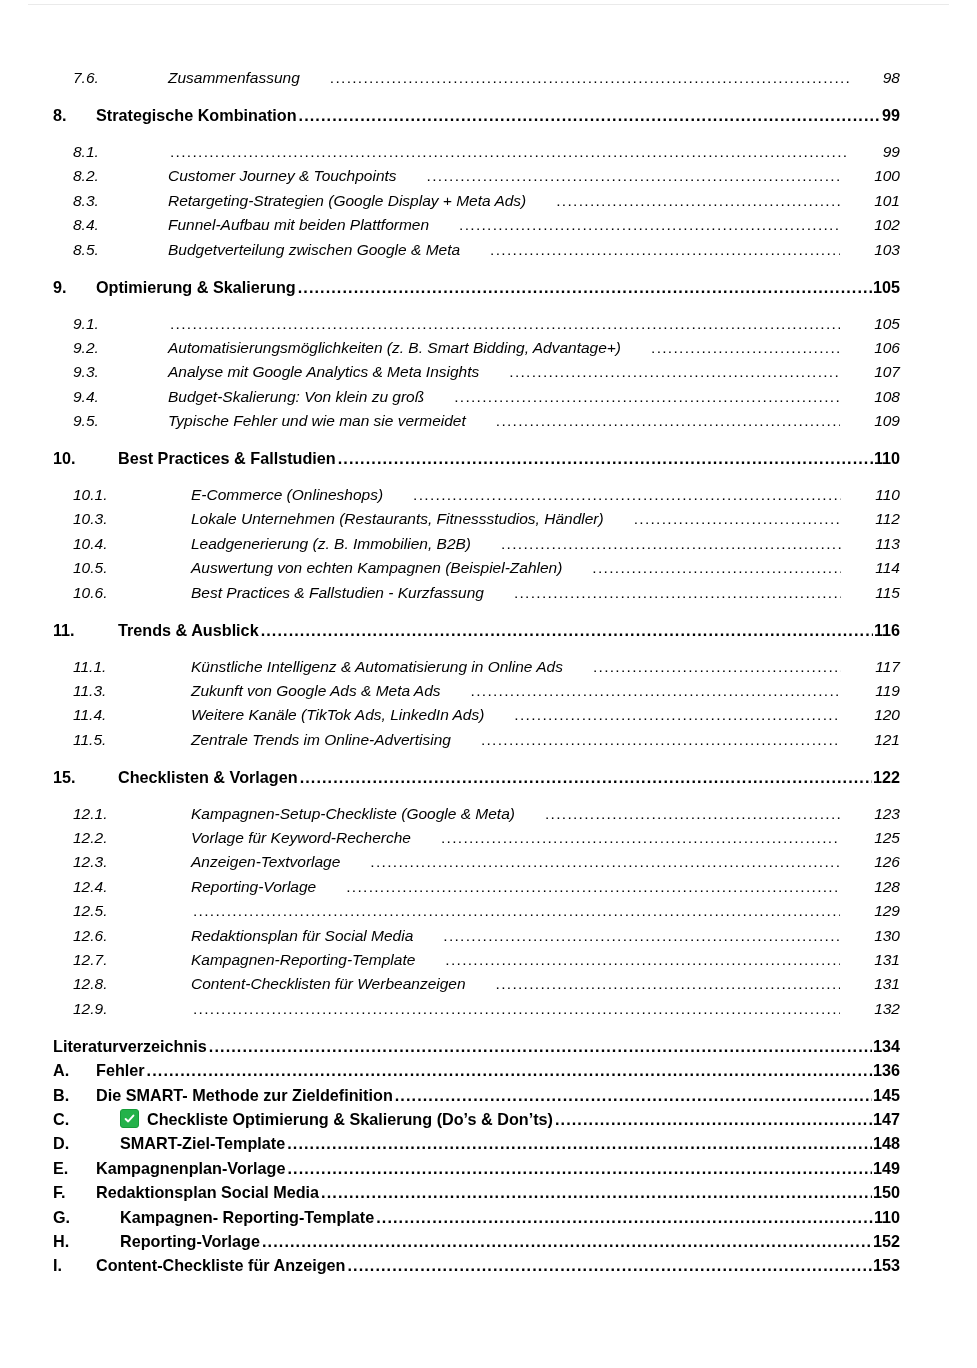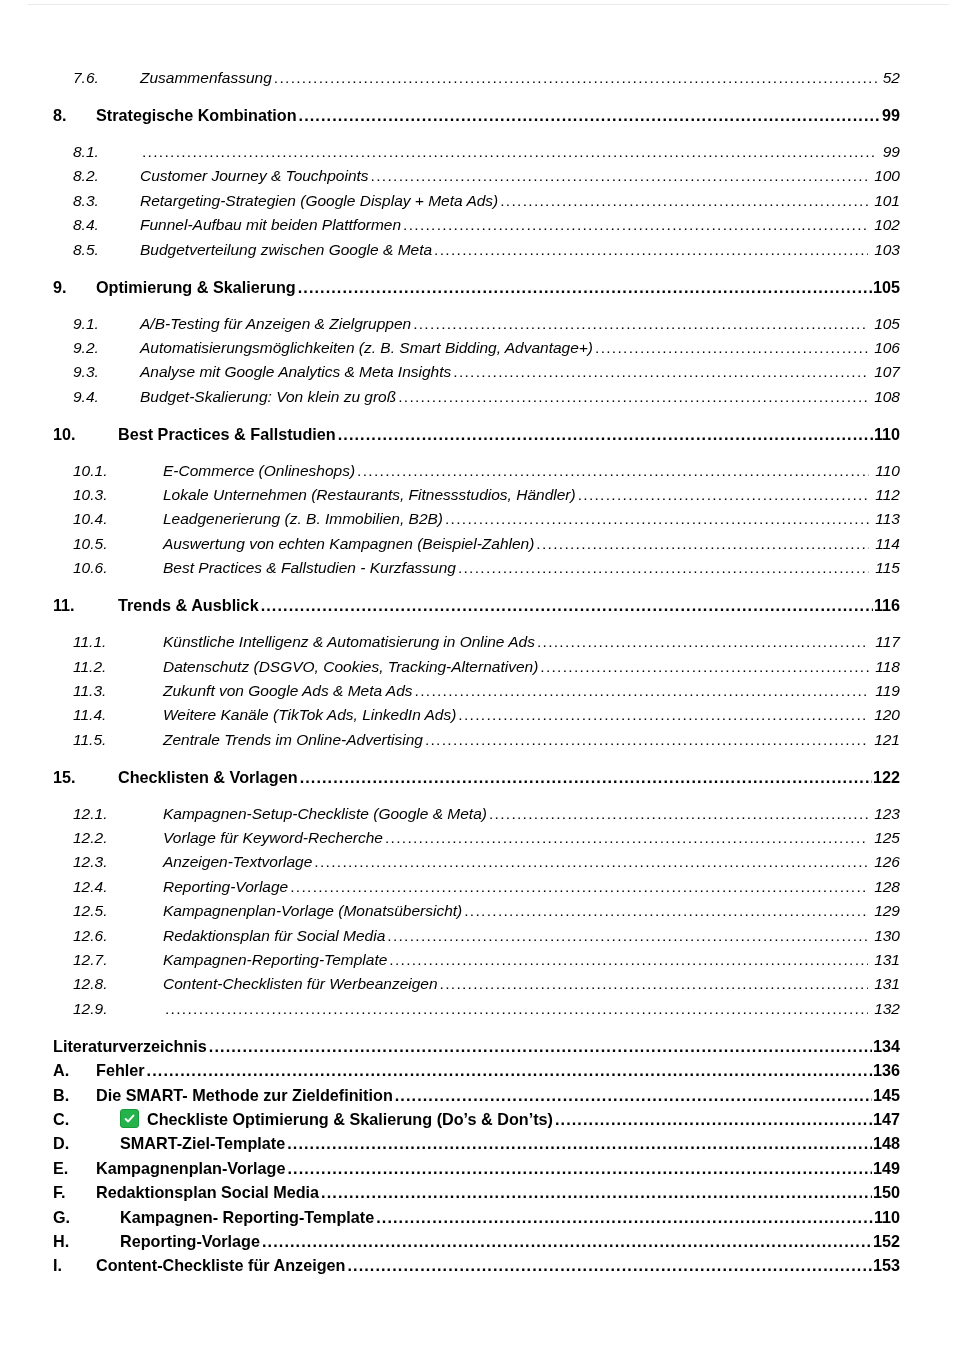"7.6." .row.sub { gap: none -> 28px }
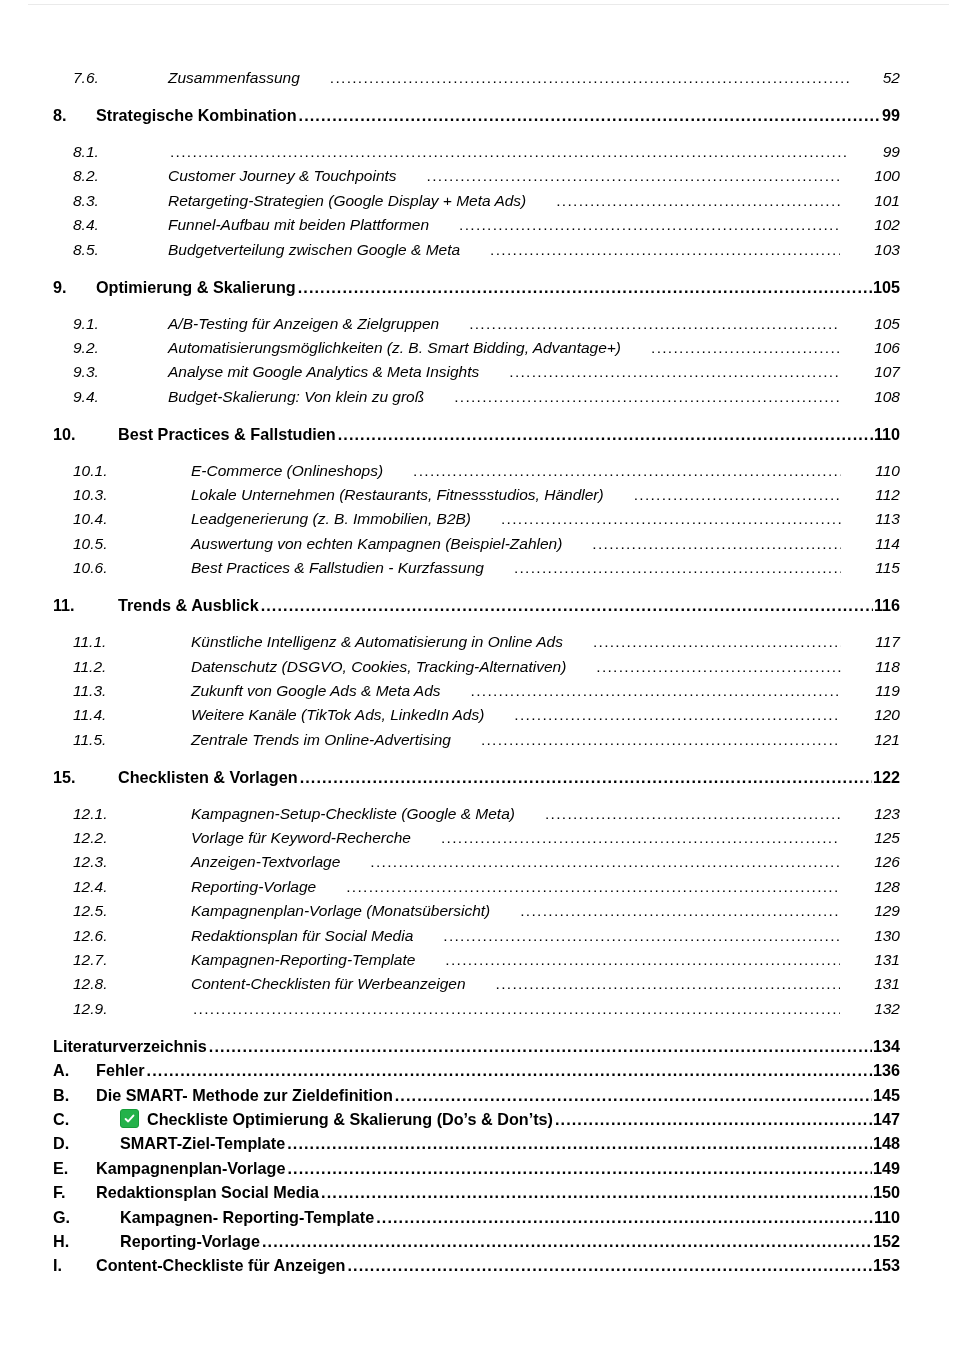"52" span.page { text: 52 -> 98 }
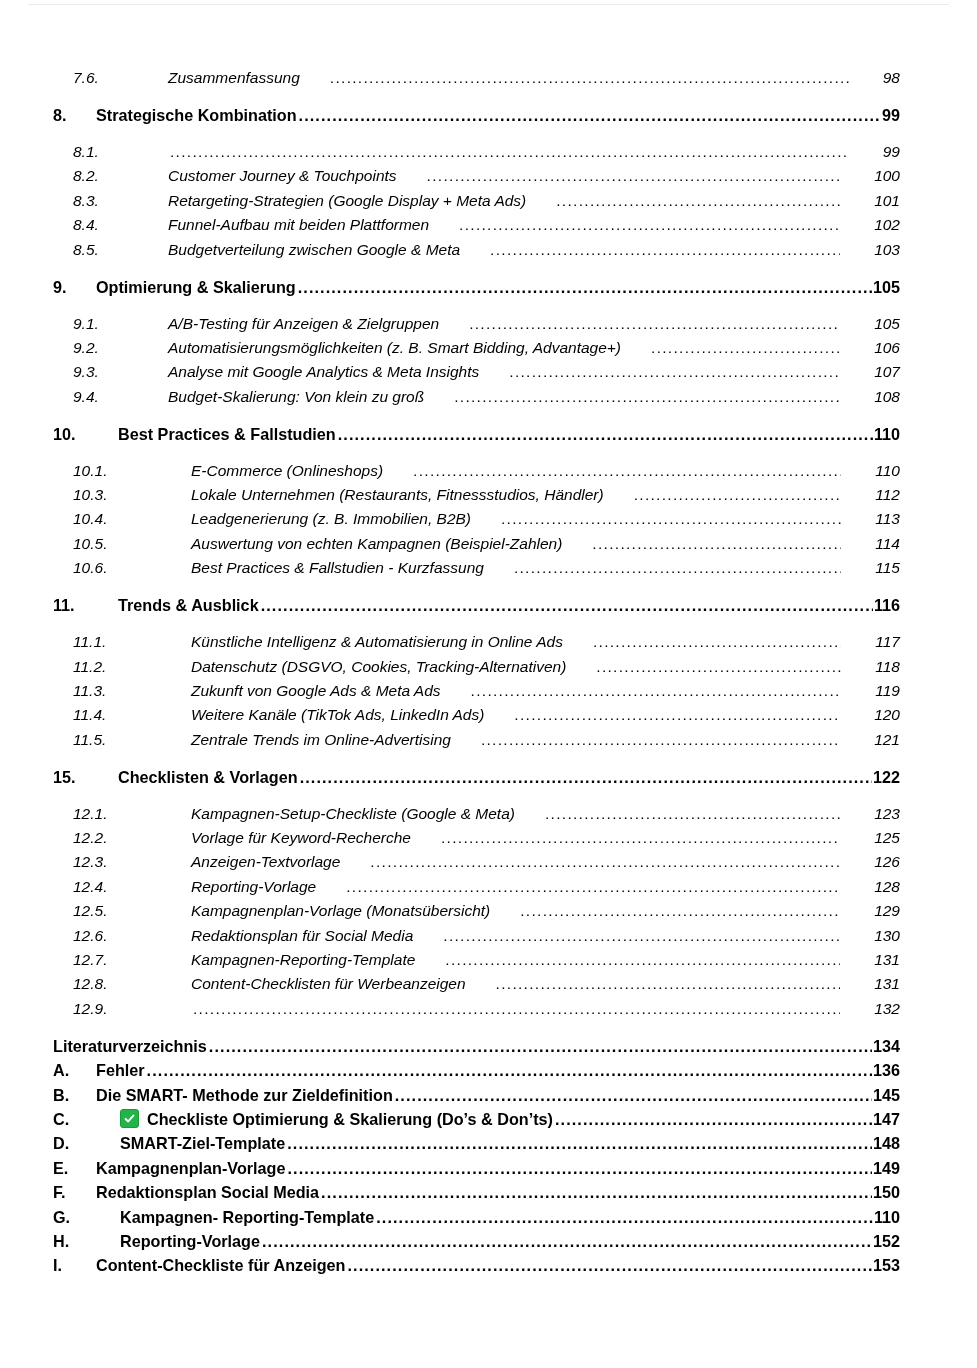"A/B-Testing für Anzeigen & Zielgruppen" span.title { html: <span>A/B-Testing für Anzeigen &amp; Zielgruppen</span> -> none }
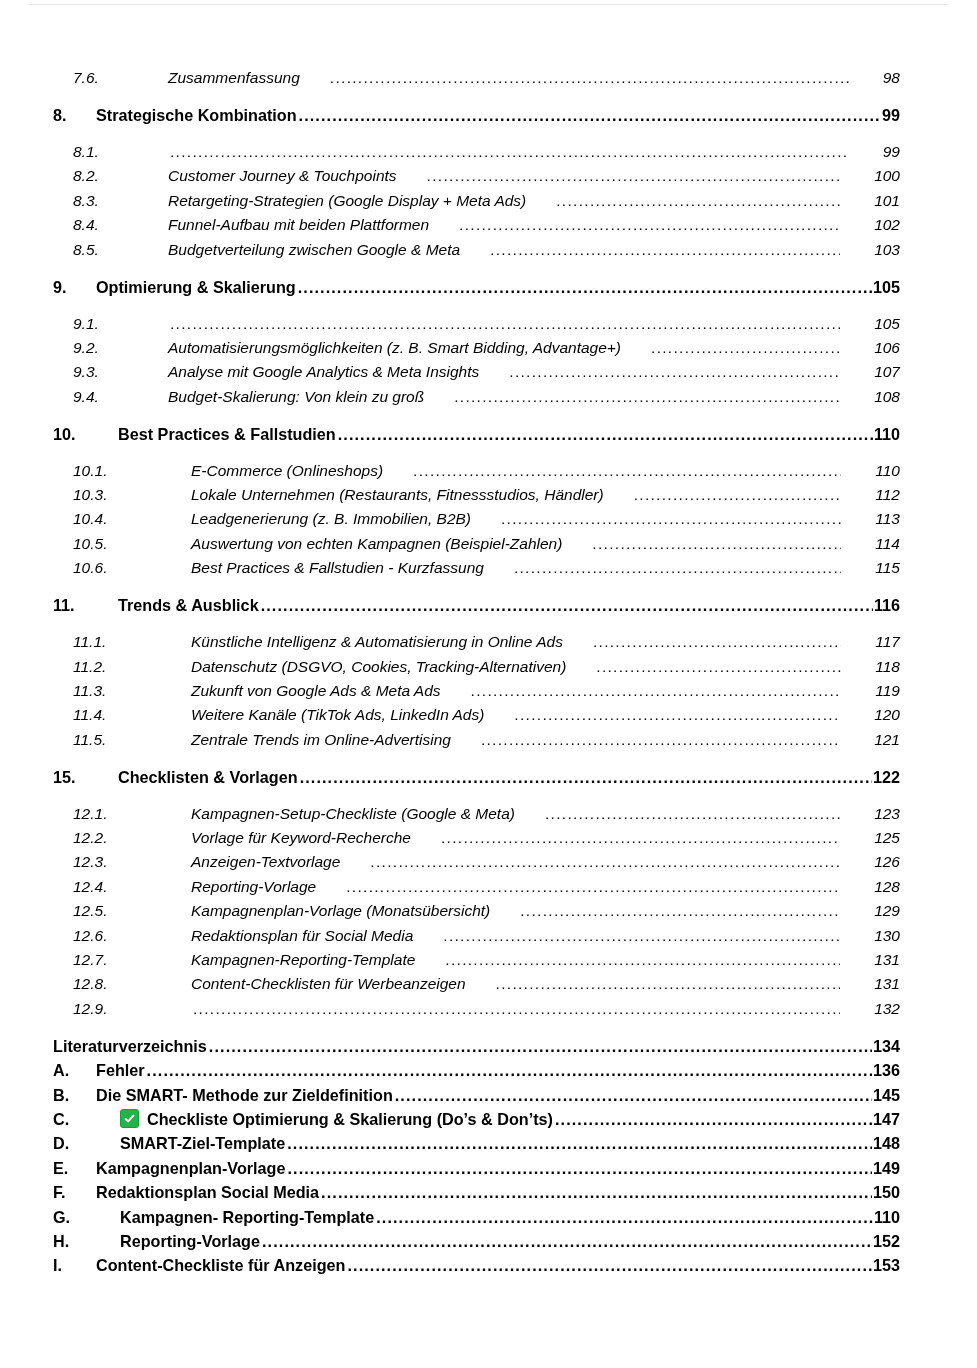"9.5." div.row { html: none -> <div> <span>9.5.</span> <span>Typische Fehler und wie man sie vermeidet</span> <span></span> <span>109</span> </div> }
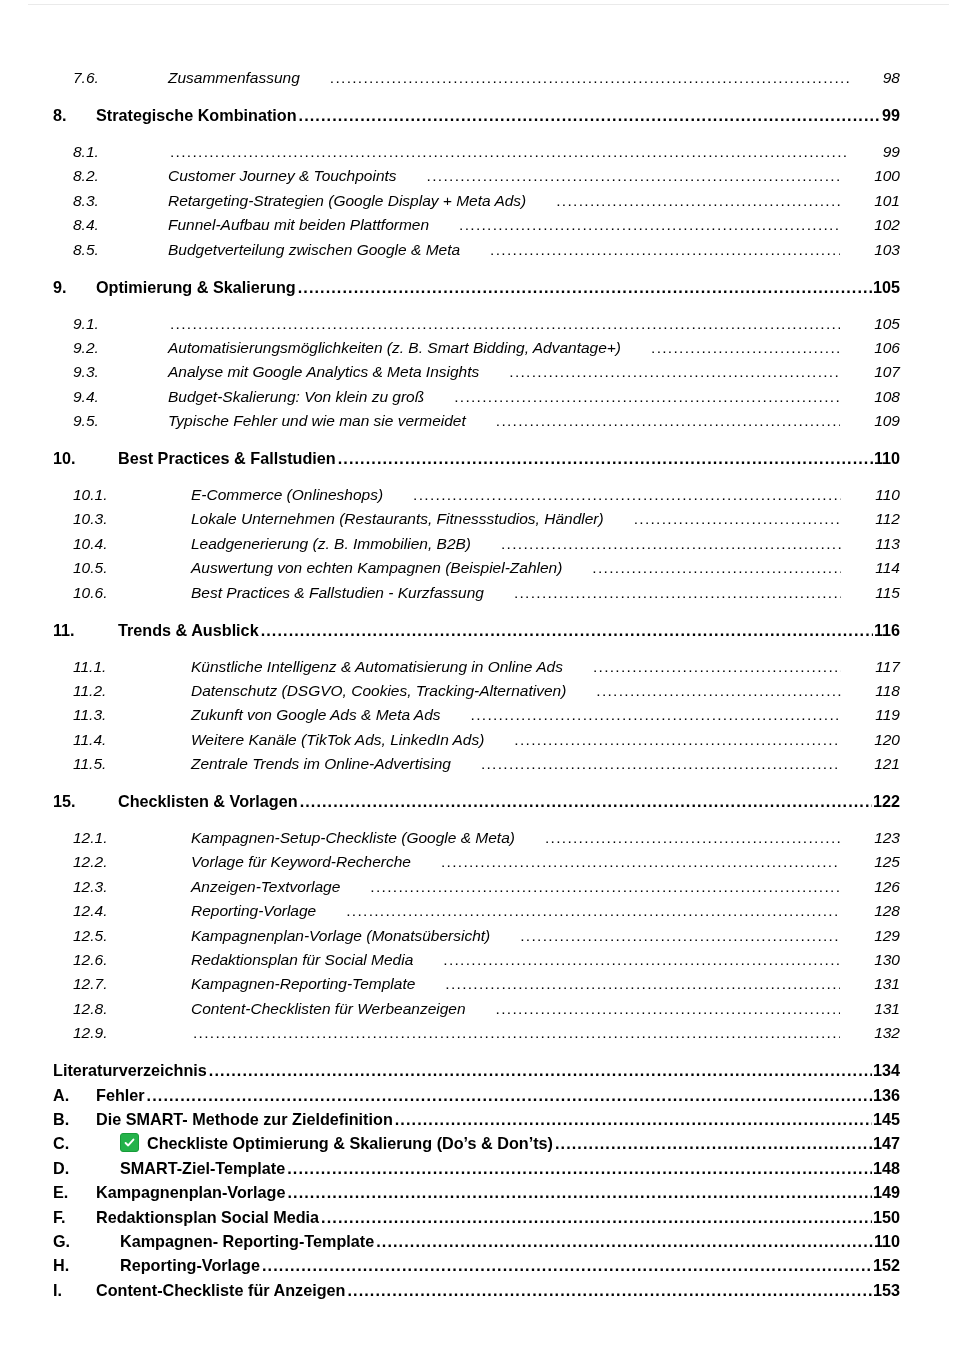"11.2." div.row { html: <div> <span>11.2.</span> <span>Datenschutz (DSGVO, Cookies, Tracking-Alternativen)</span> <span></span> <span>118</span> </div> -> none }
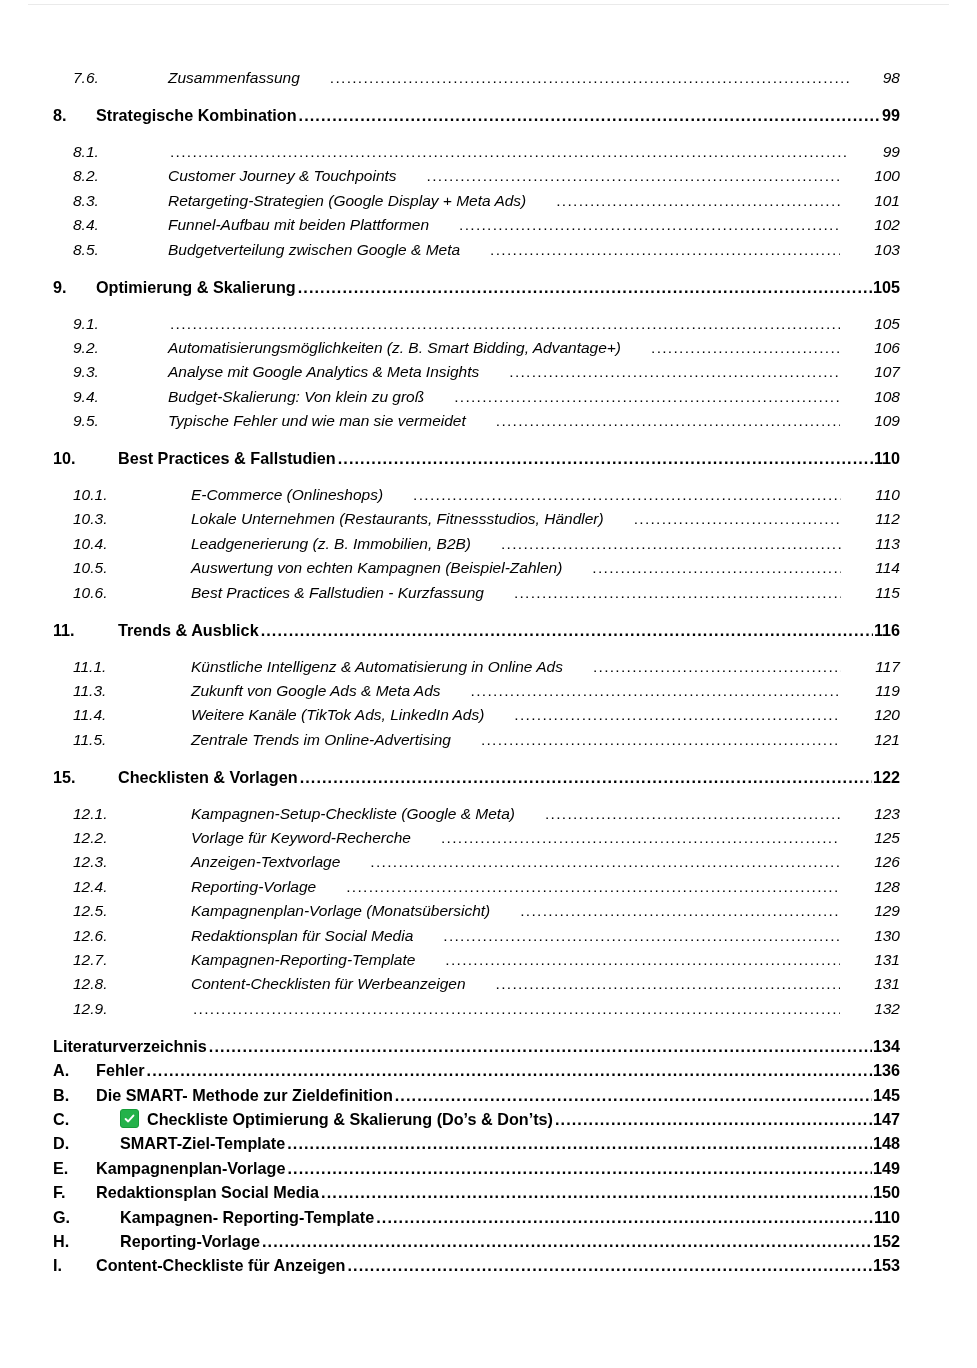"Kampagnenplan-Vorlage (Monatsübersicht)" span.title { html: <span>Kampagnenplan-Vorlage (Monatsübersicht)</span> -> none }
